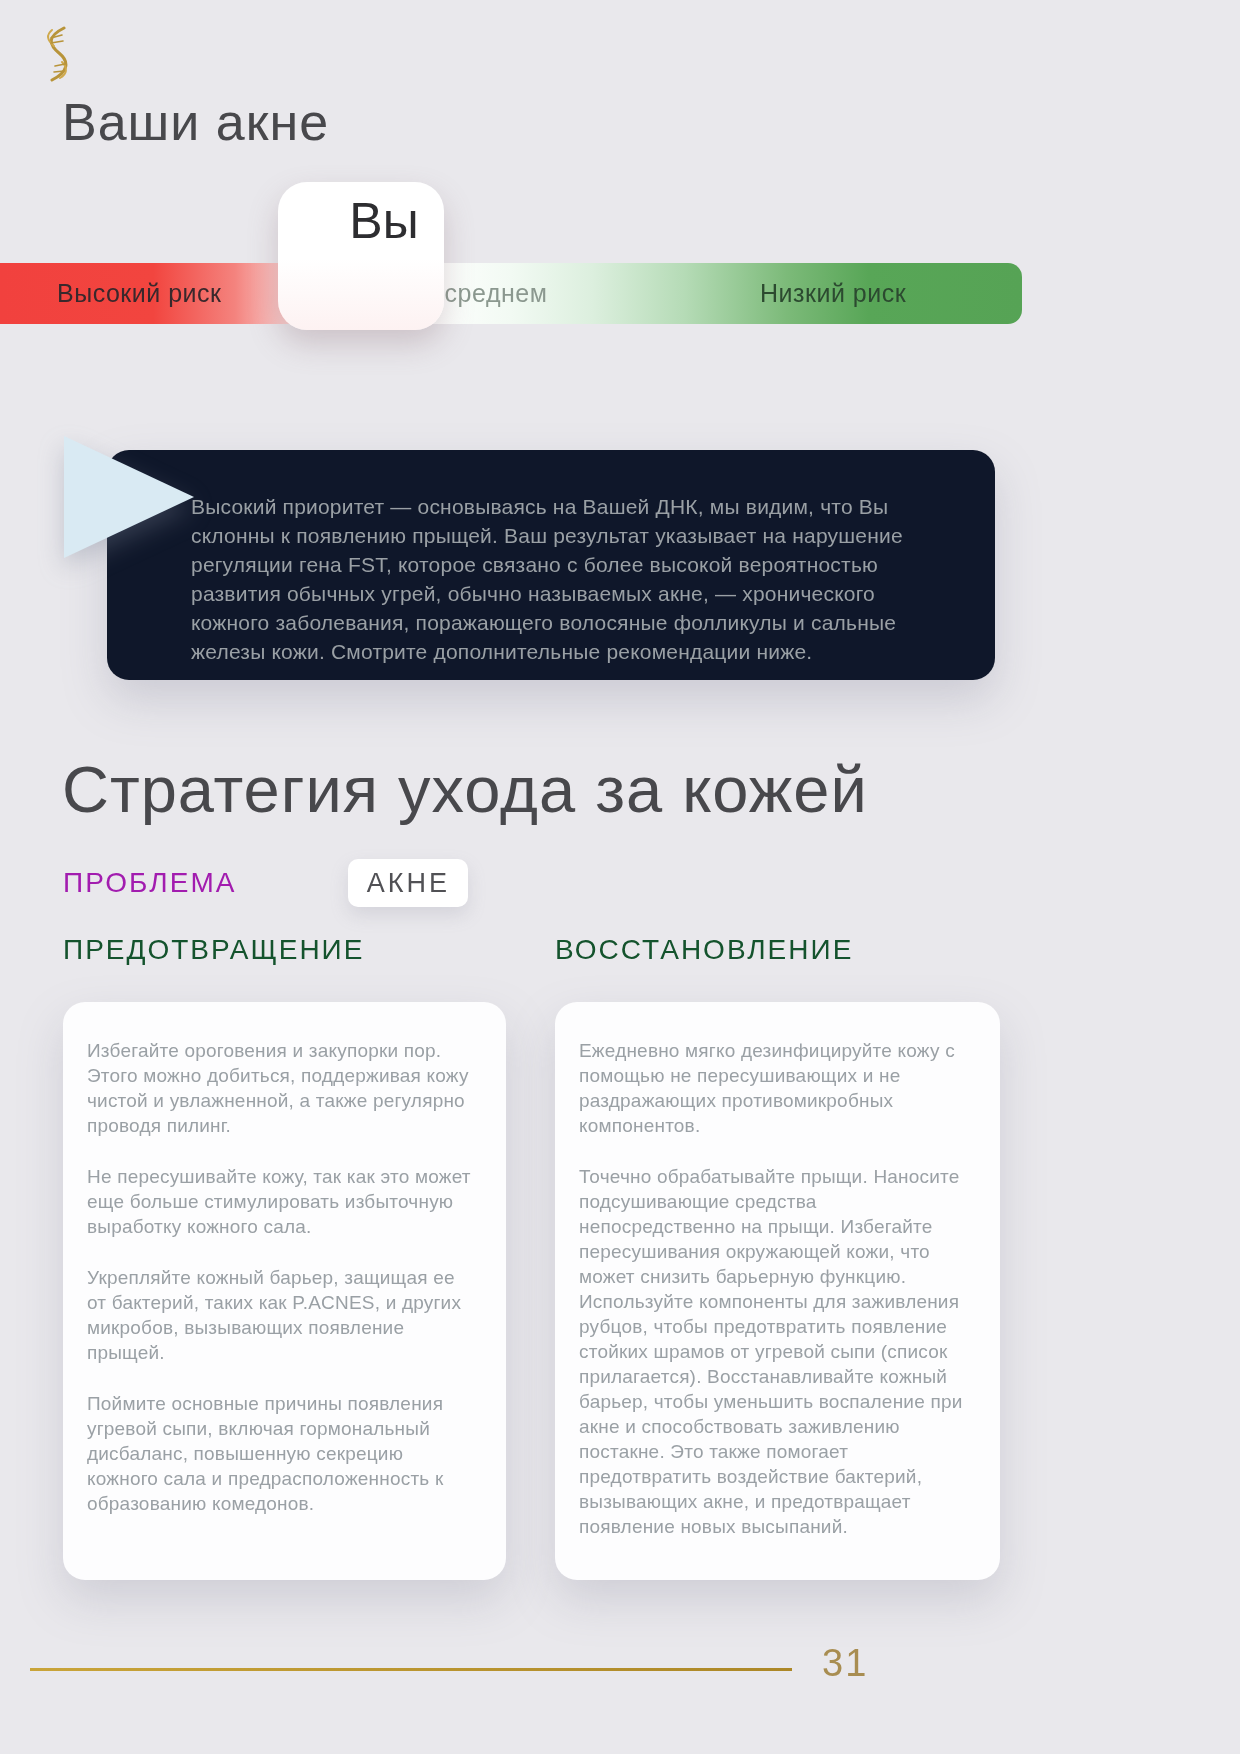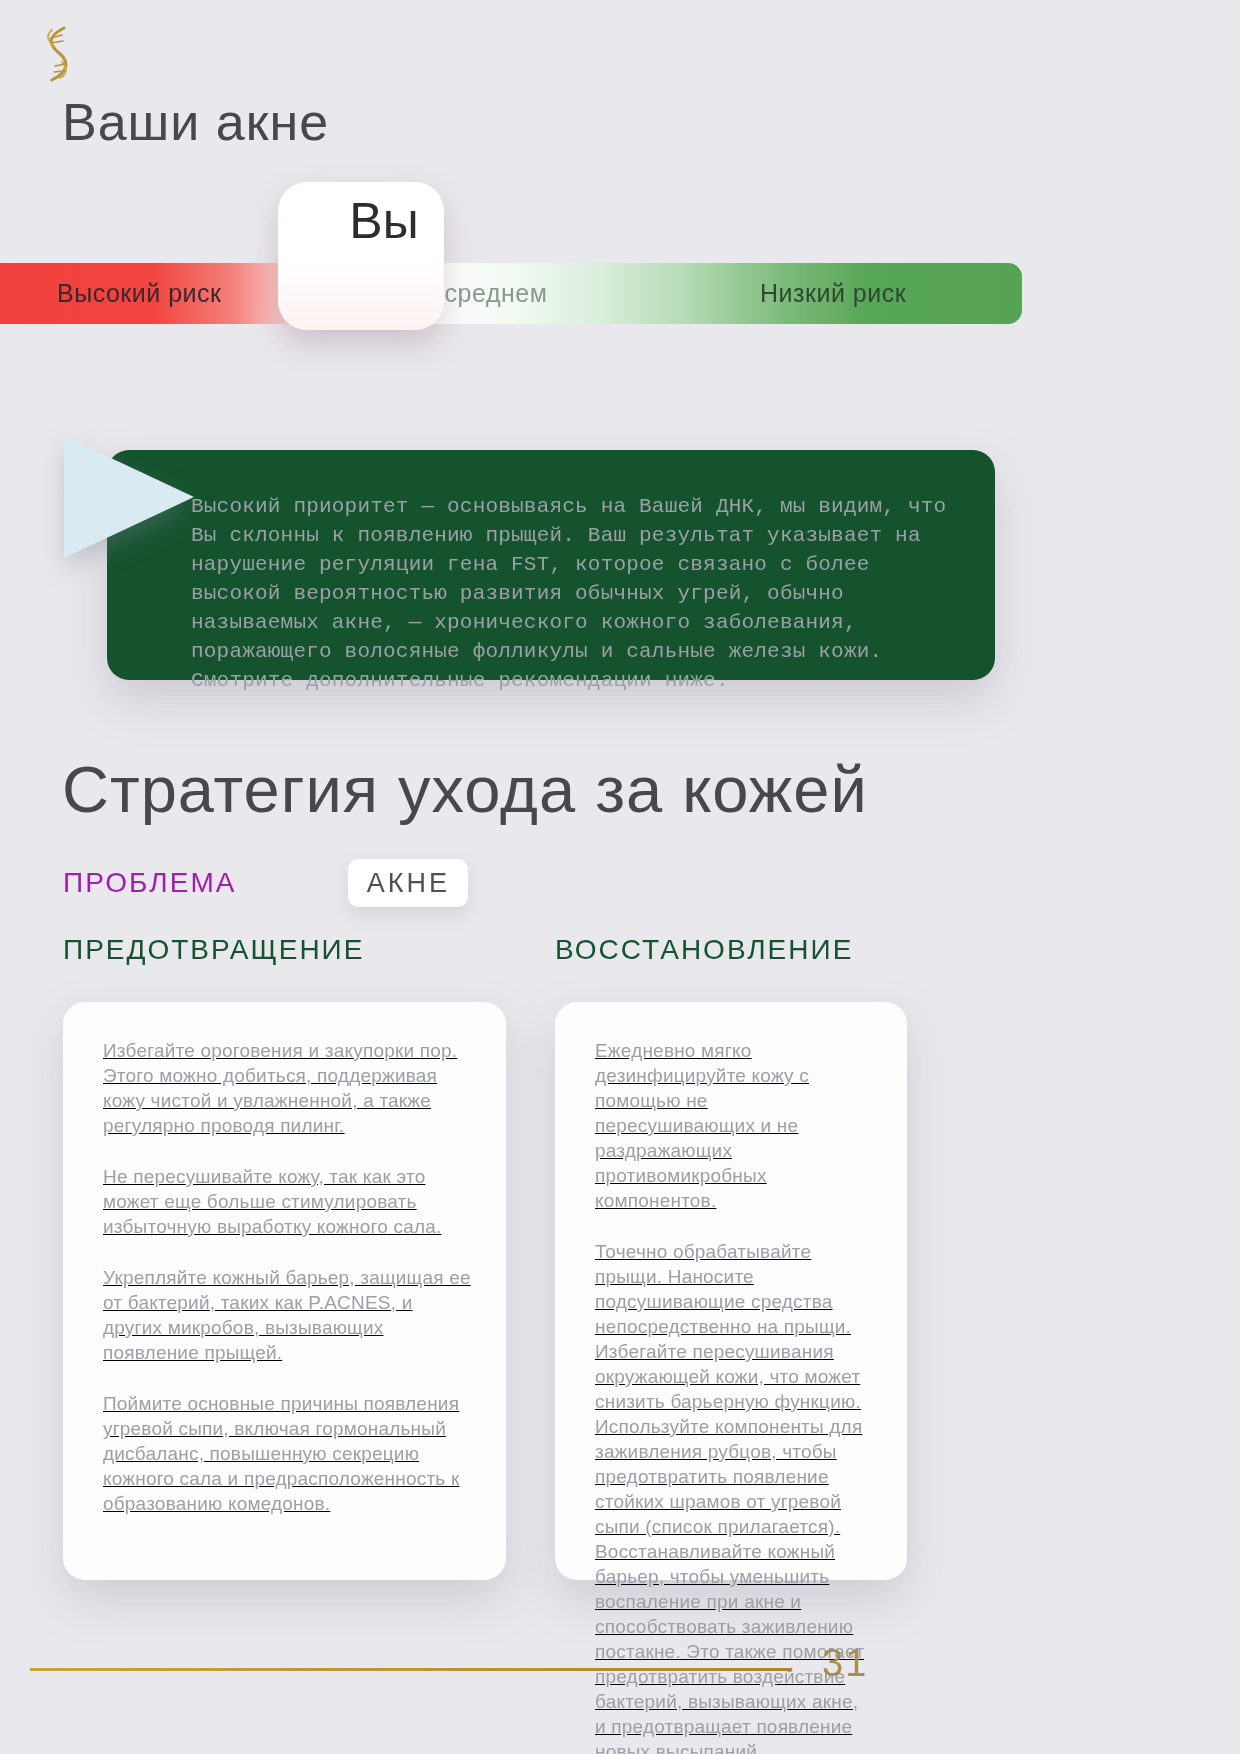"Высокий приоритет — основываясь на" .summary-card { background: #14532d -> #0f172a; font-family: Liberation Mono, monospace -> none }
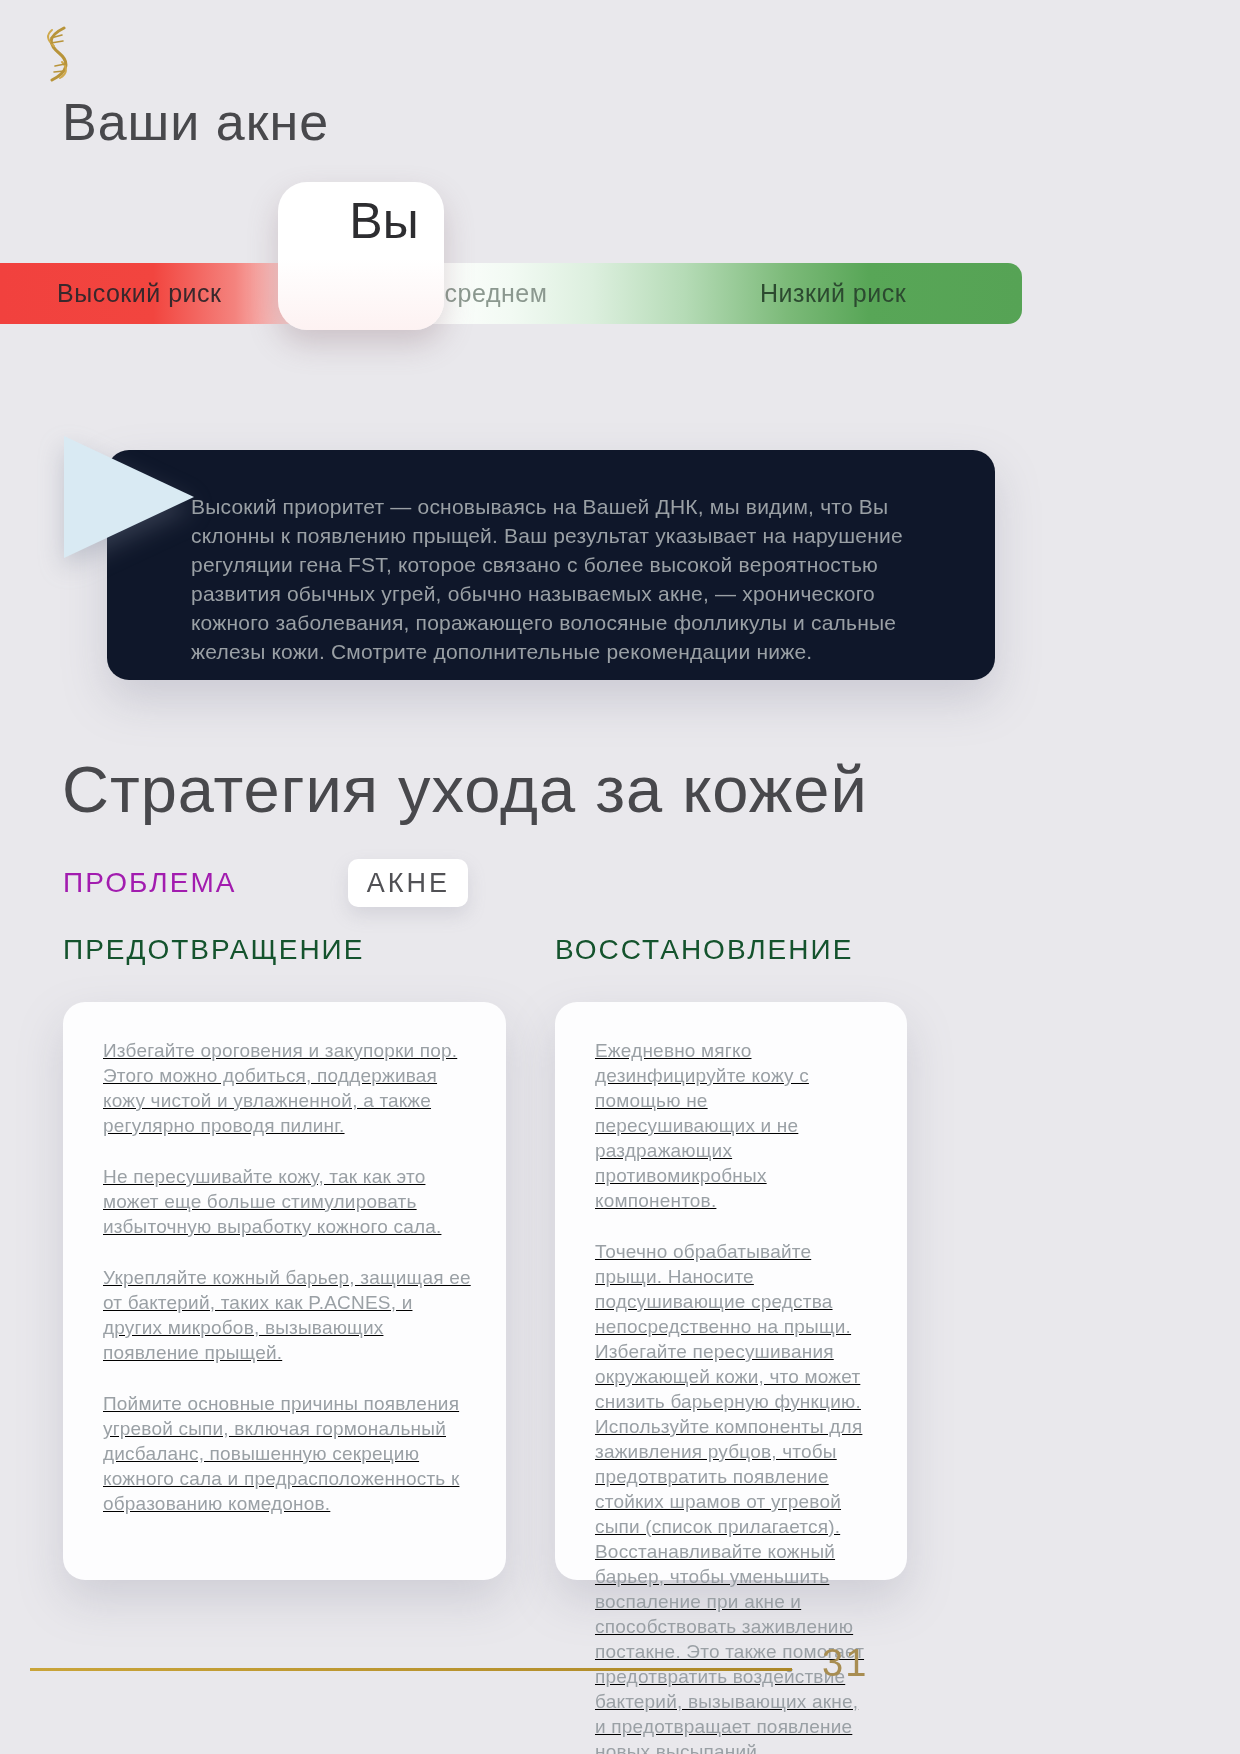"Избегайте ороговения и закупорки пор." .advice-card { padding: 36px 34px 30px 40px -> 36px 34px 30px 24px; text-decoration: underline -> none }
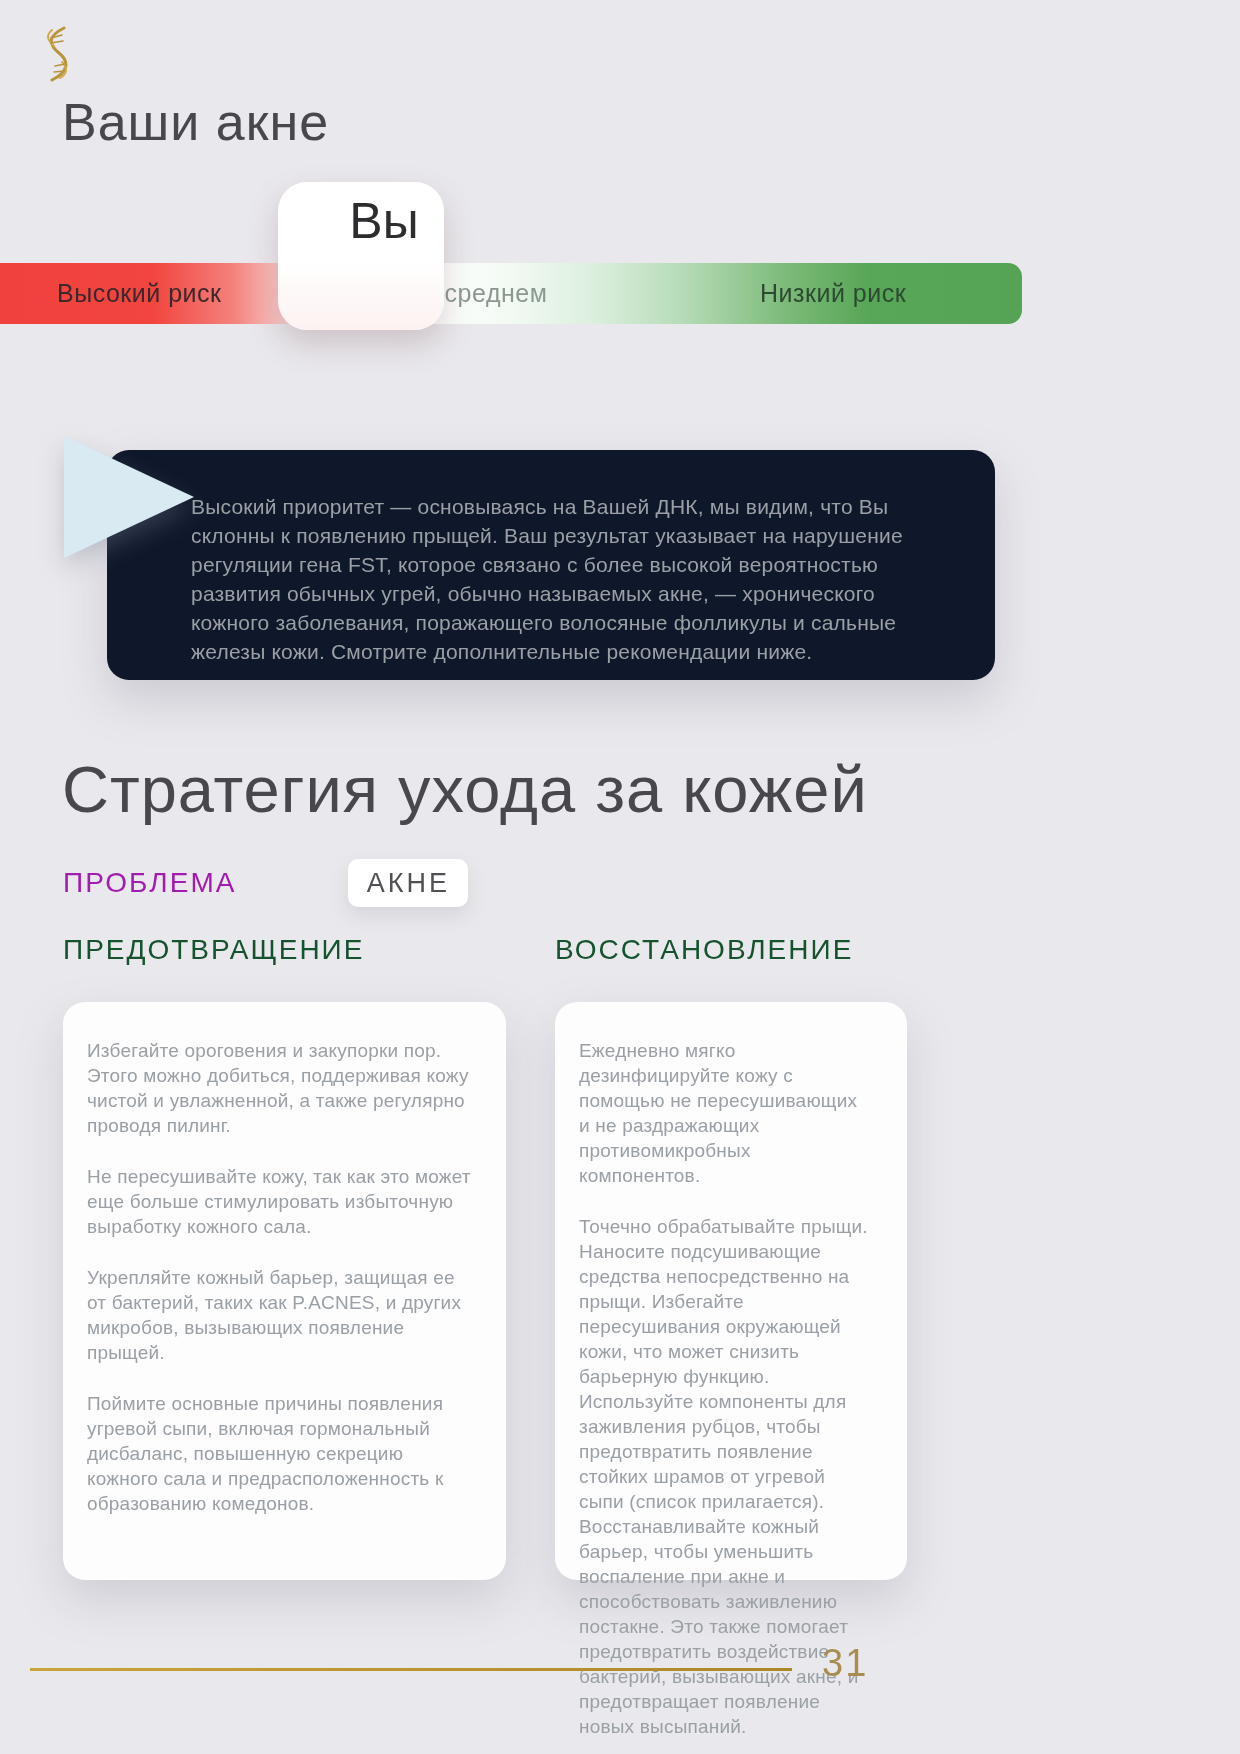"Ежедневно мягко дезинфицируйте кожу с" .advice-card.right { width: 352px -> 445px }
